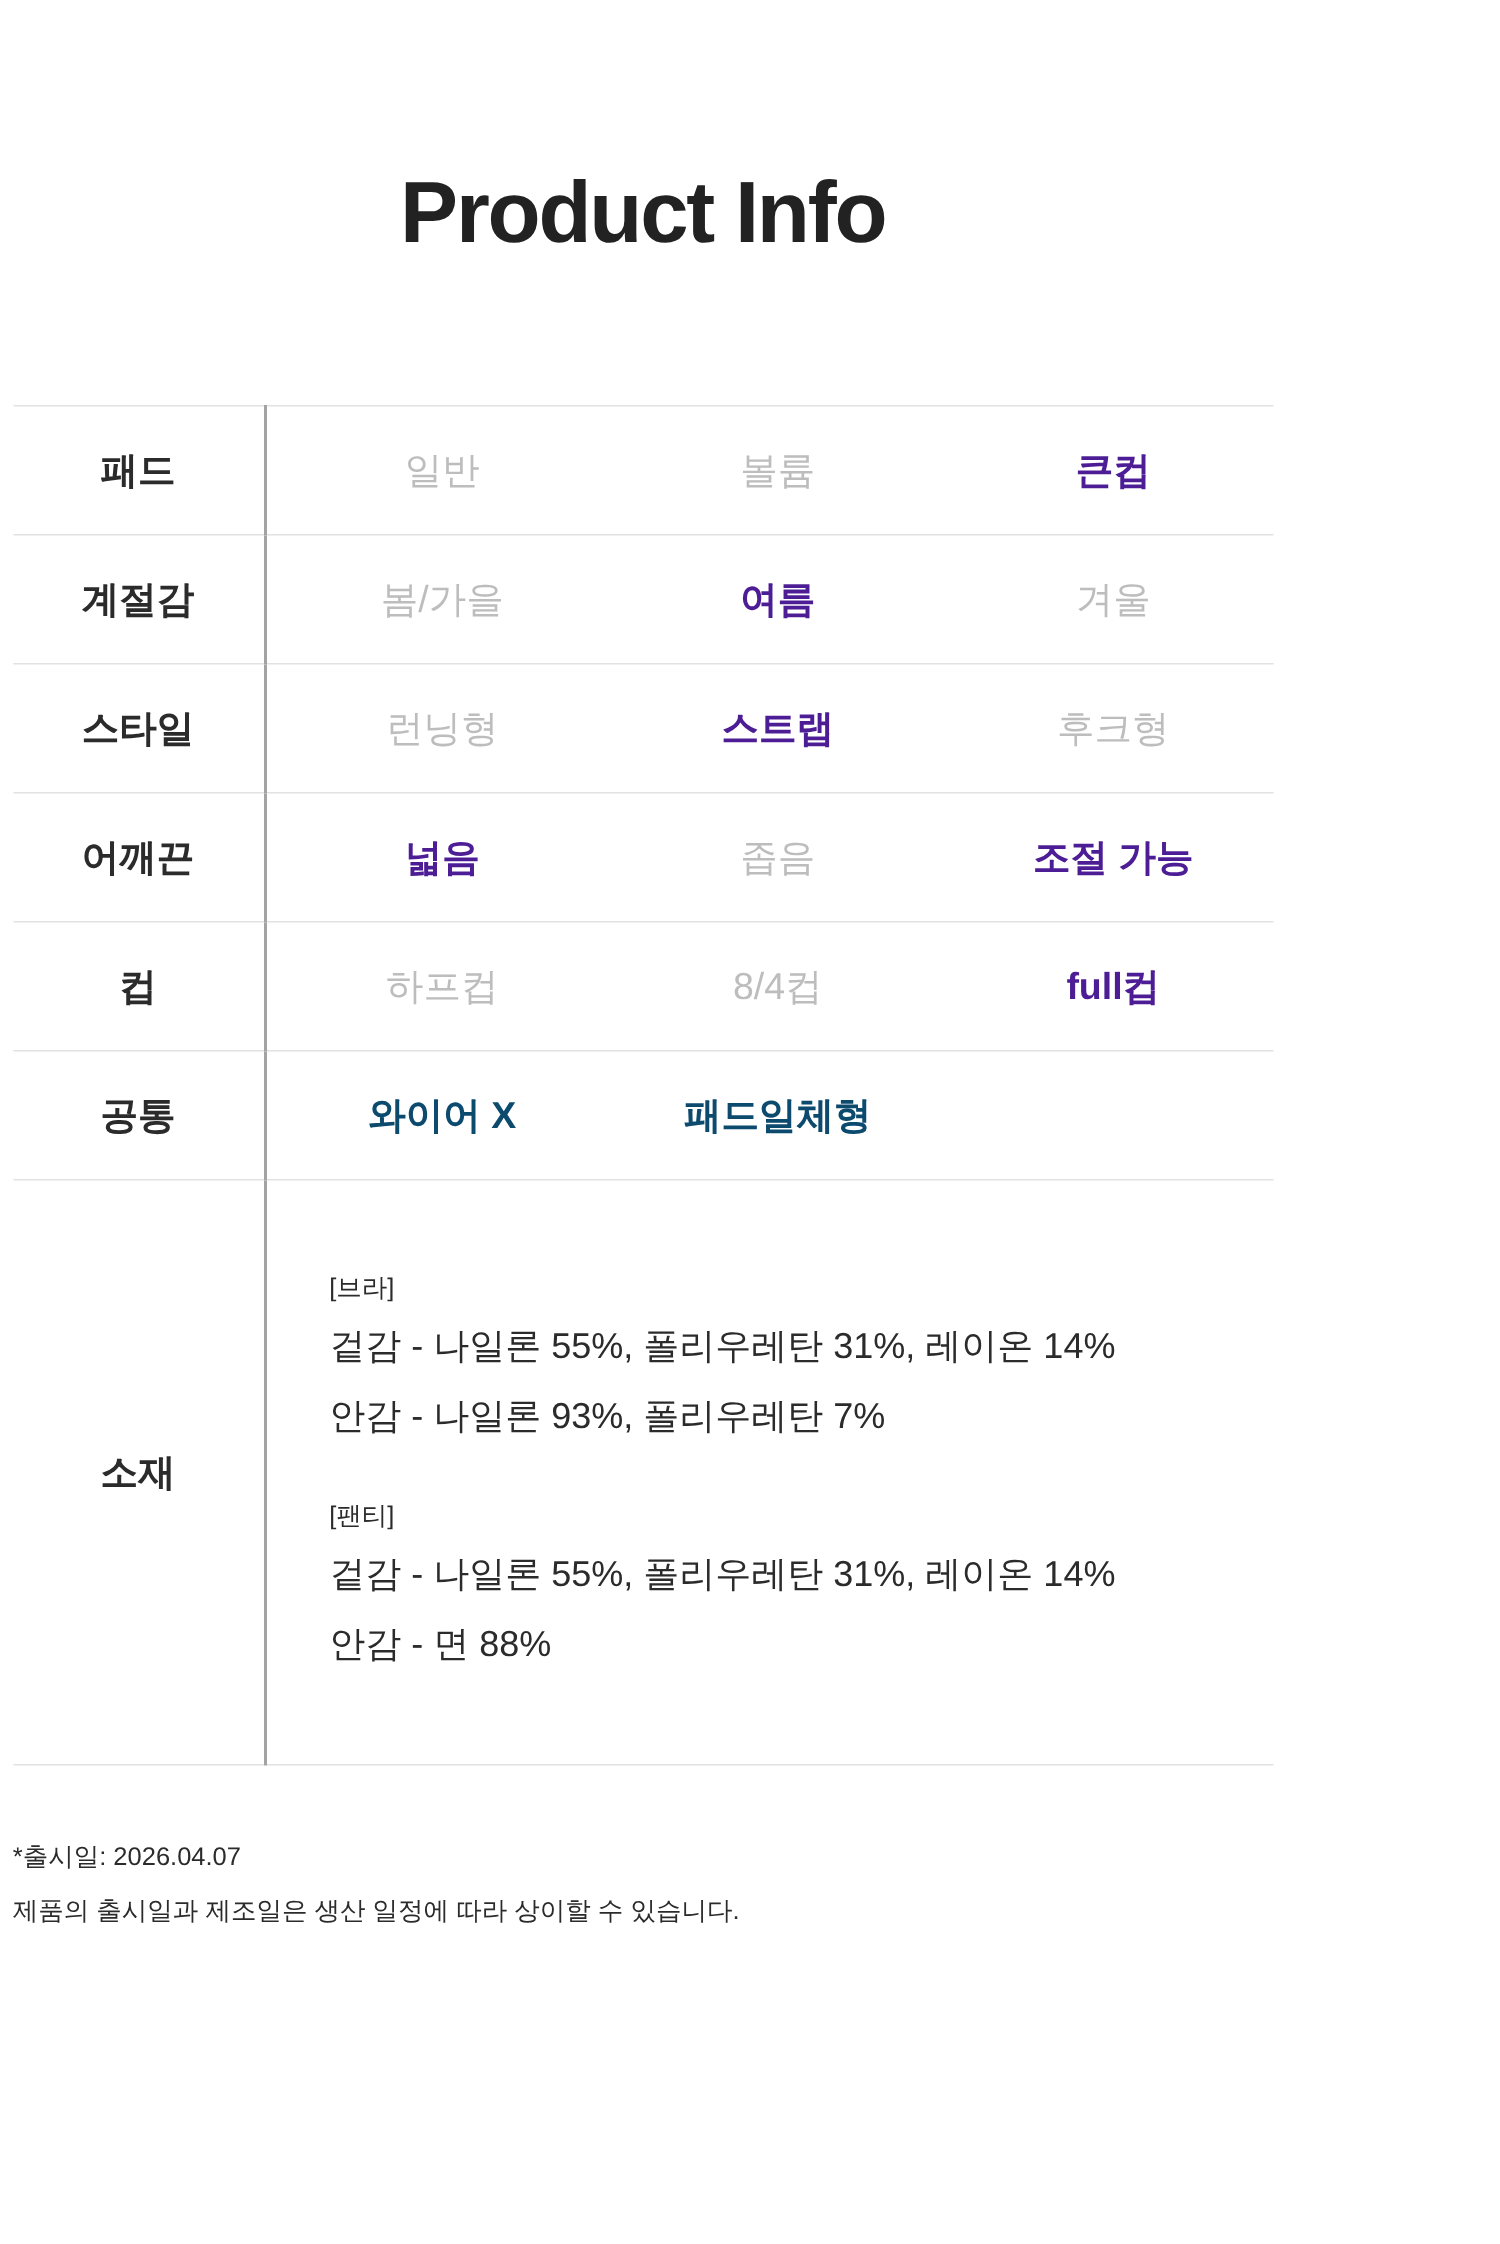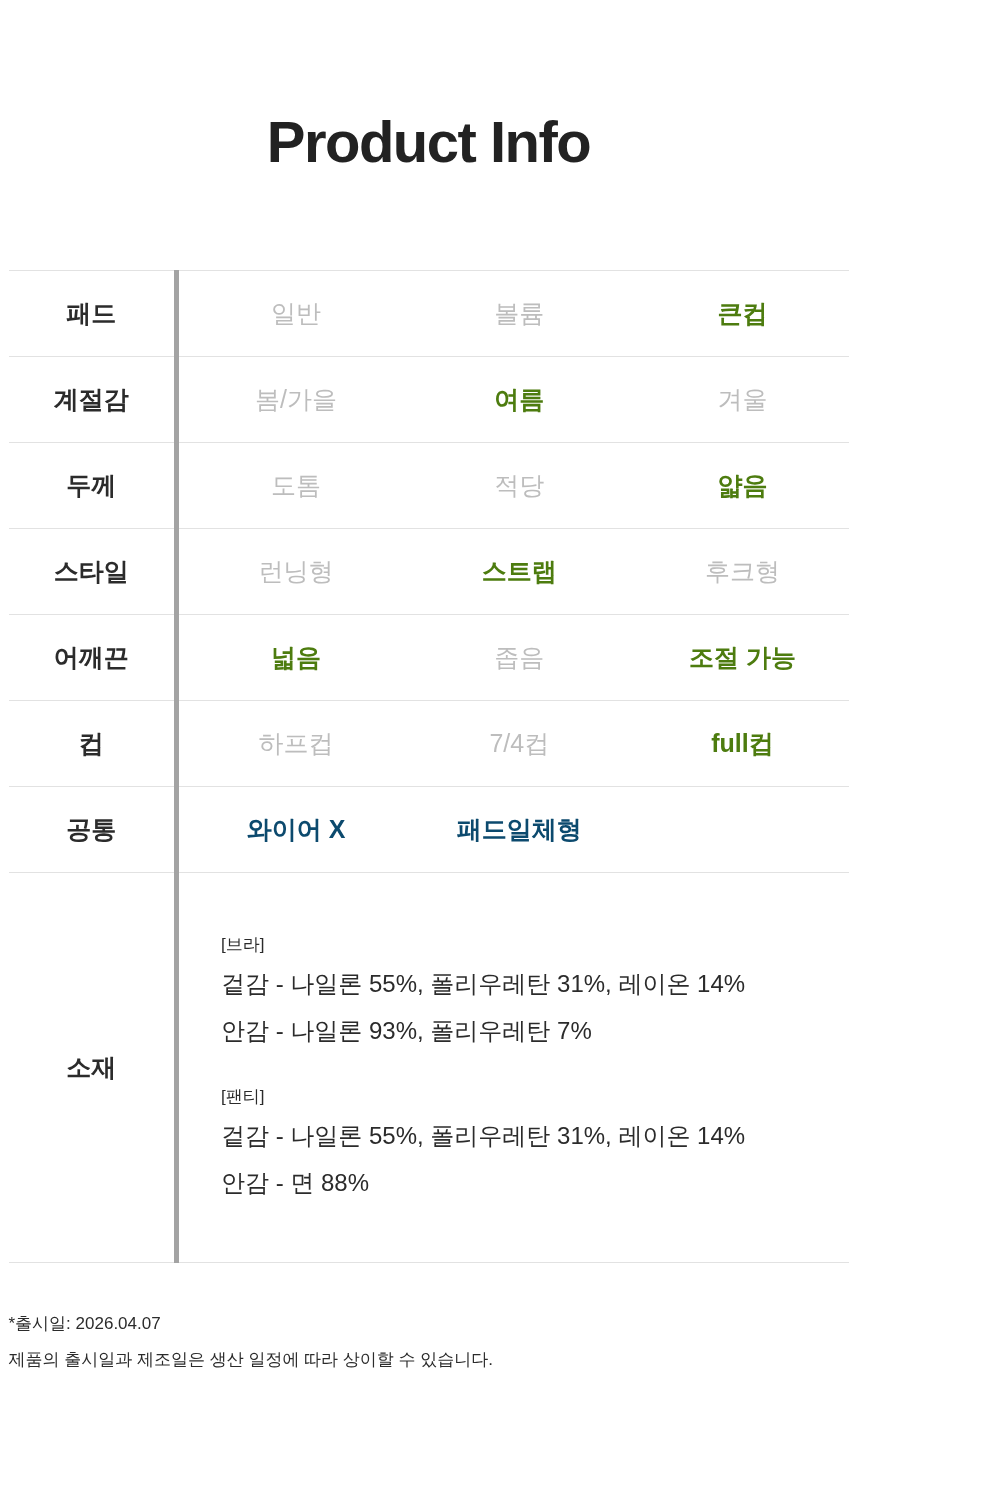"패드" td.rowlabel { border-right: 5px solid #a3a3a3 -> 2px solid #a3a3a3 }
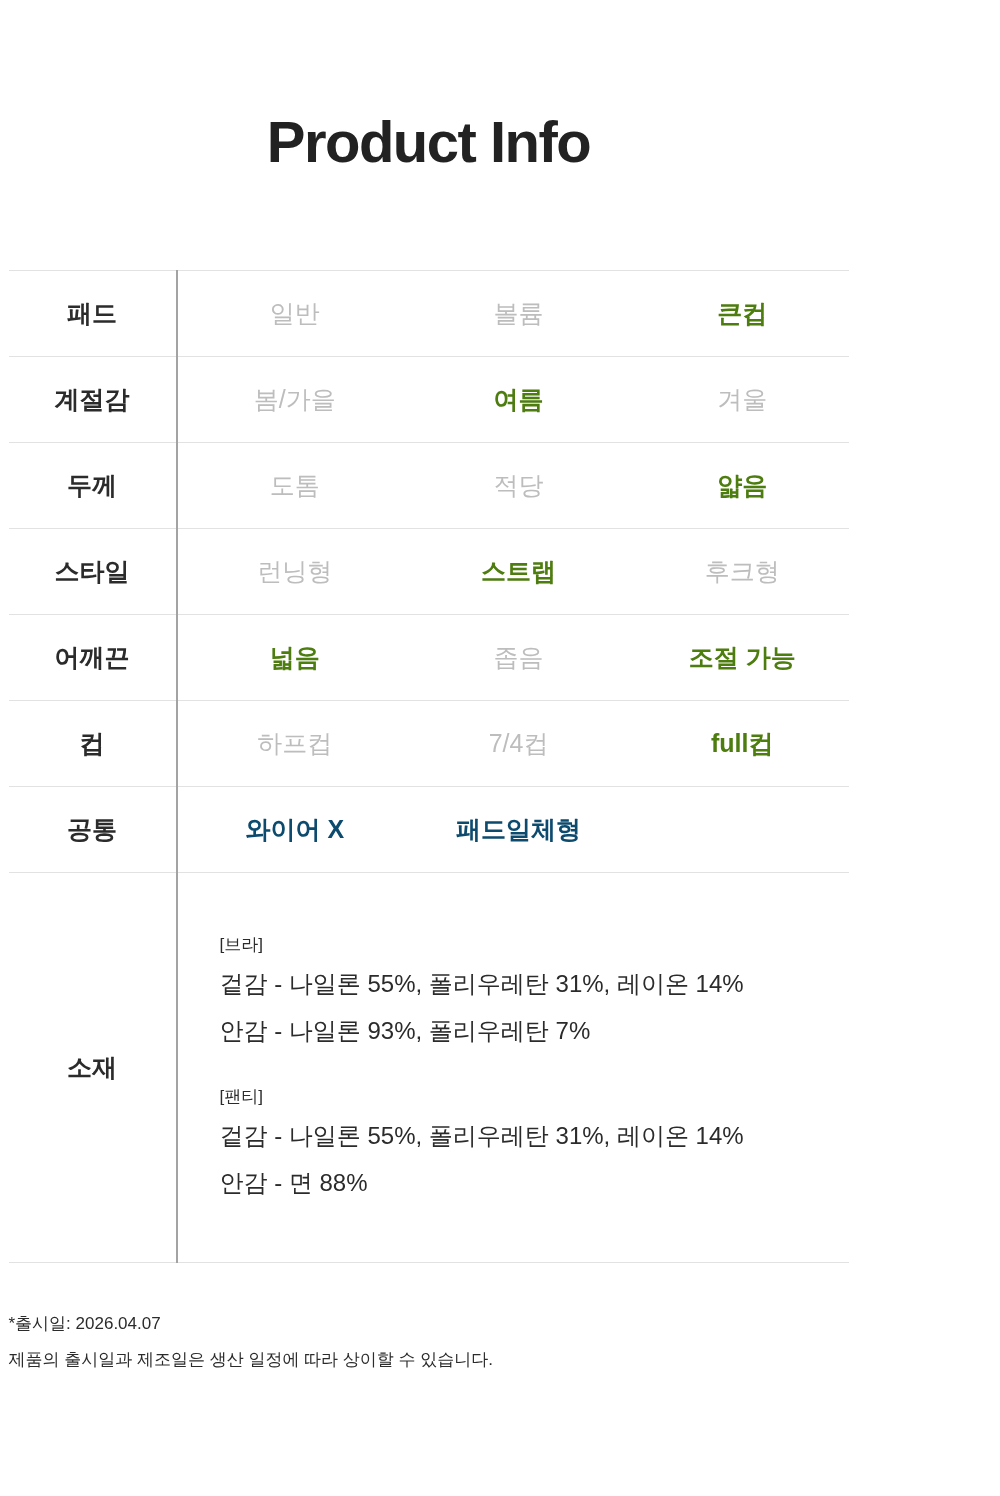"큰컵" .opts .opt.on { color: #4d7c0f -> #4c1d95 }
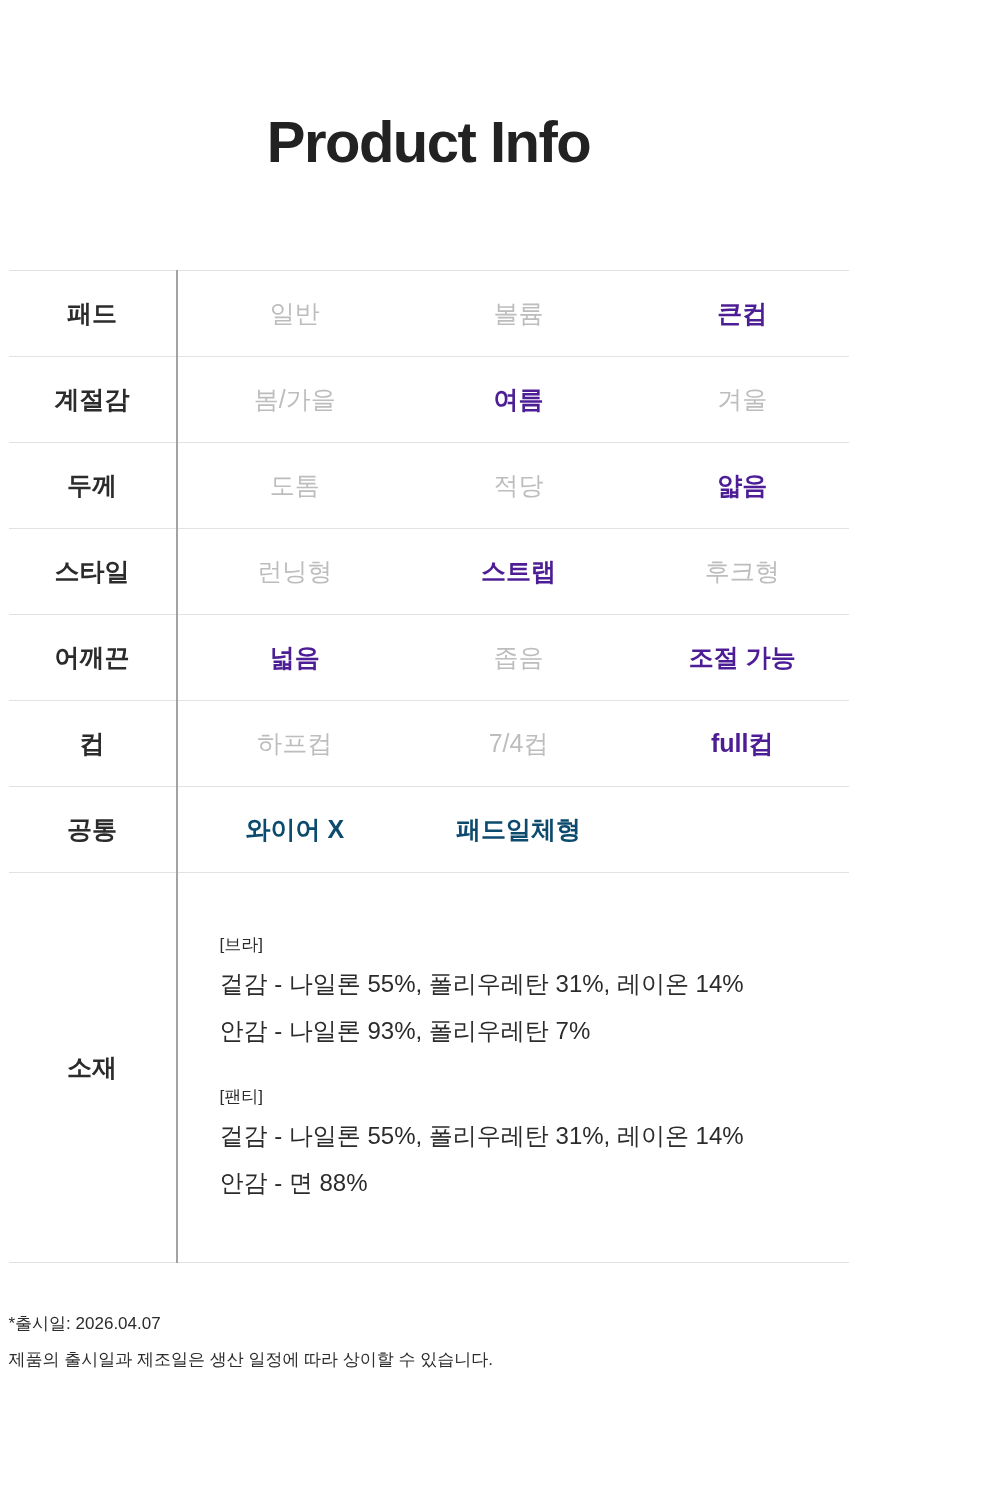"두께" tr { html: <tr> <td>두께</td> <td> <div> <span>도톰</span> <span>적당</span> <span>얇음</span> </div> </td> </tr> -> none }
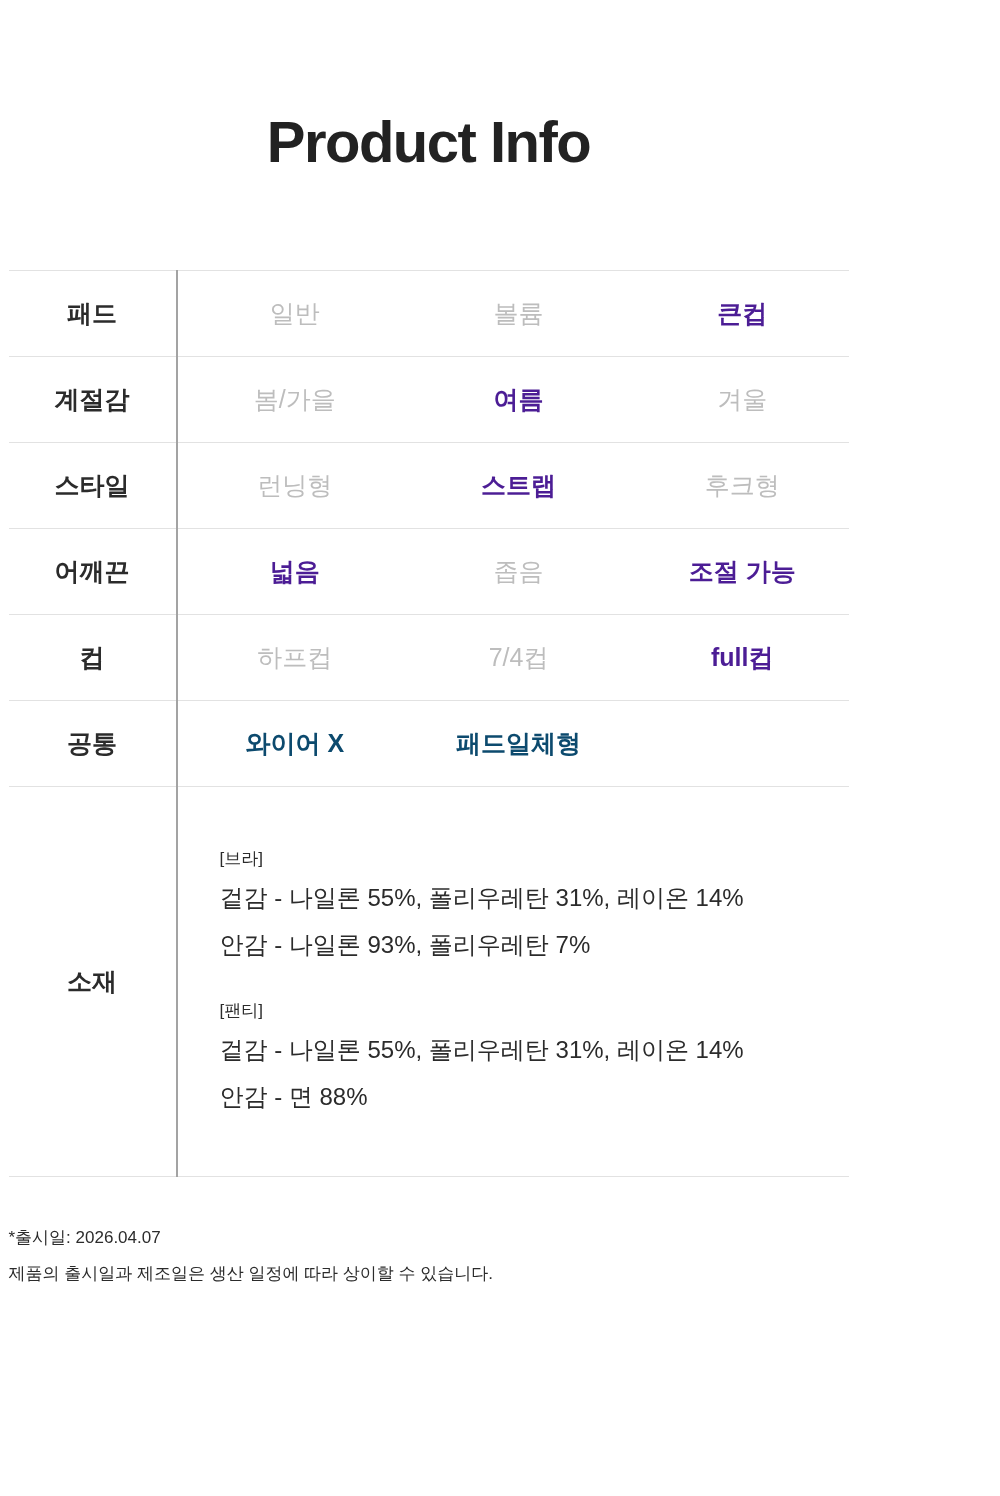"7/4컵" span.opt { text: 7/4컵 -> 8/4컵 }
